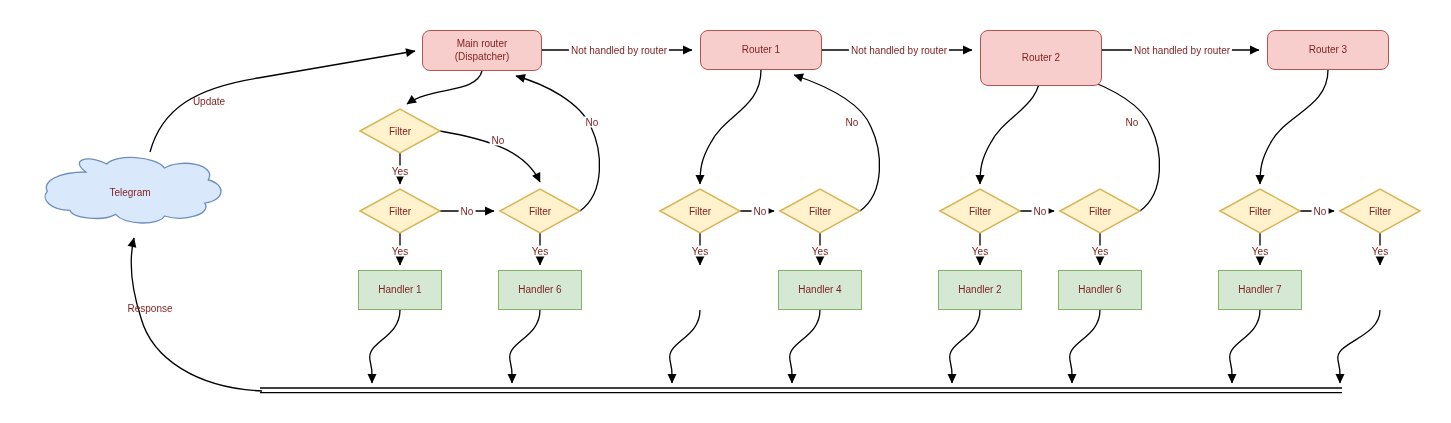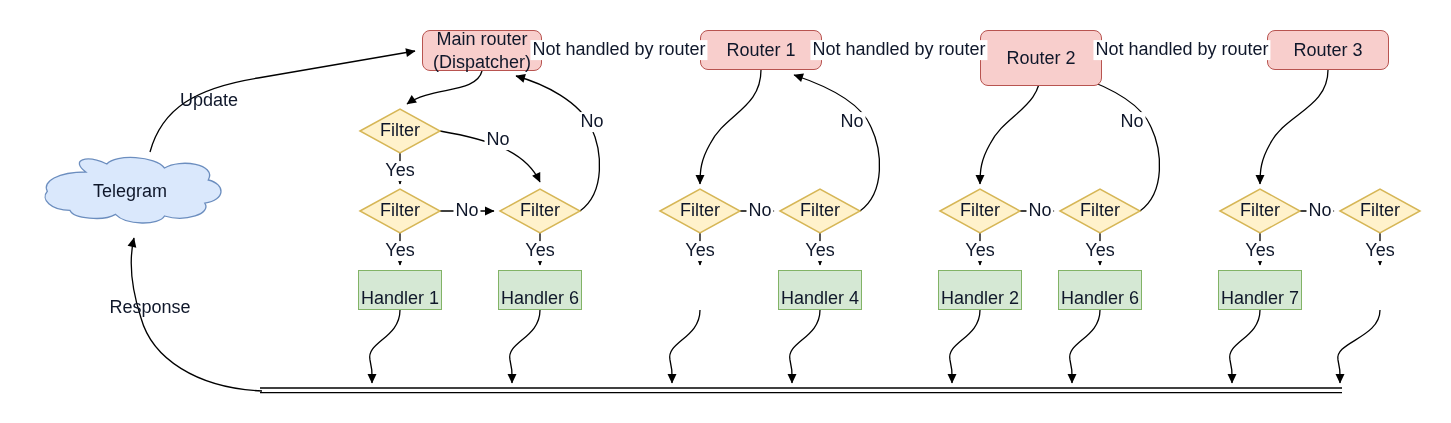"Main router" .stage { color: #0f172a -> #7f1d1d; font-size: 18px -> 10px }
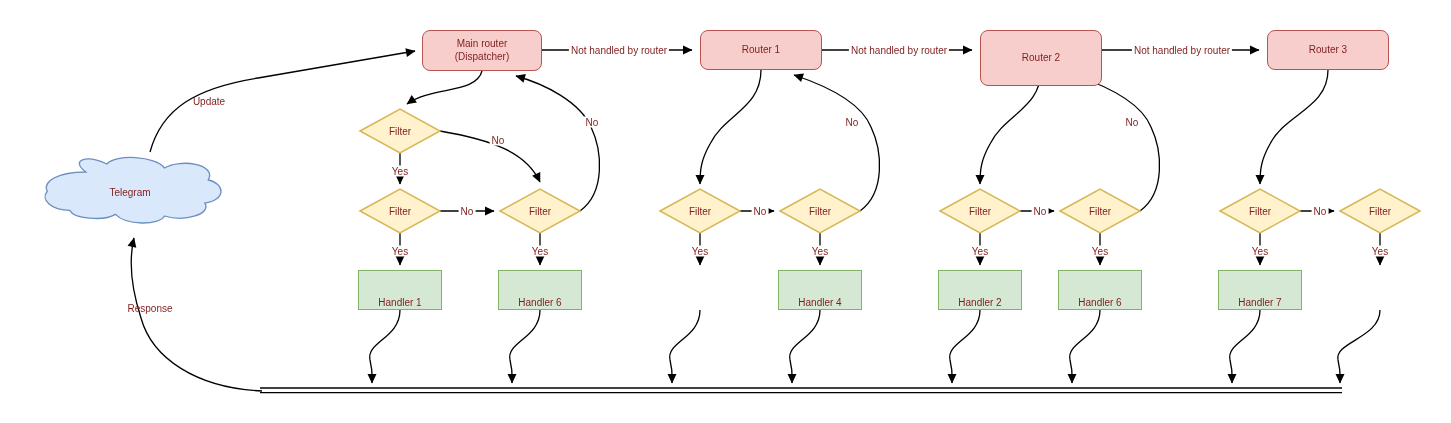"Handler 1" .handler { justify-content: flex-end -> none }
